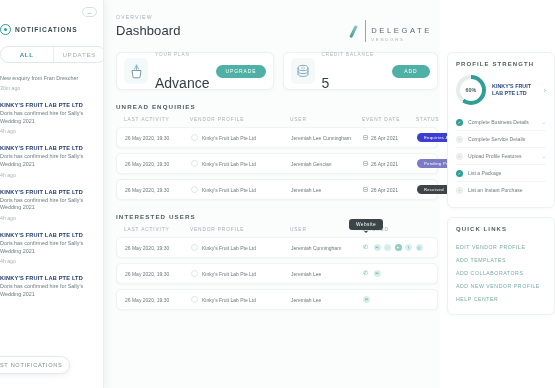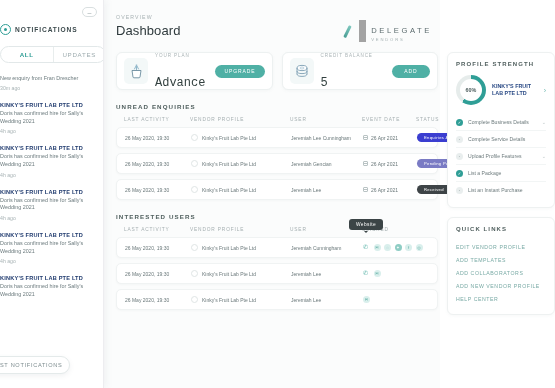"DELEGATE" .brand-text { border-left: 7px solid #a3a3a3 -> 1px solid #a3a3a3 }
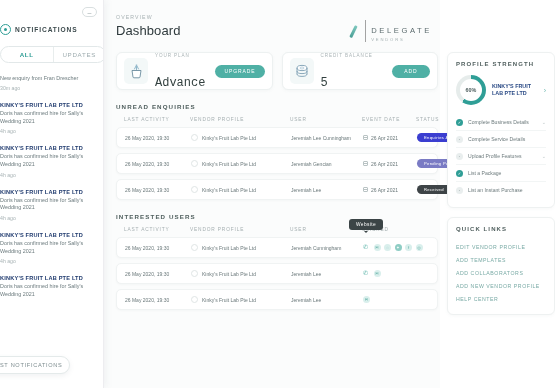"Advance" .card-value { font-family: Liberation Mono, monospace -> none; font-size: 12px -> 14px }
